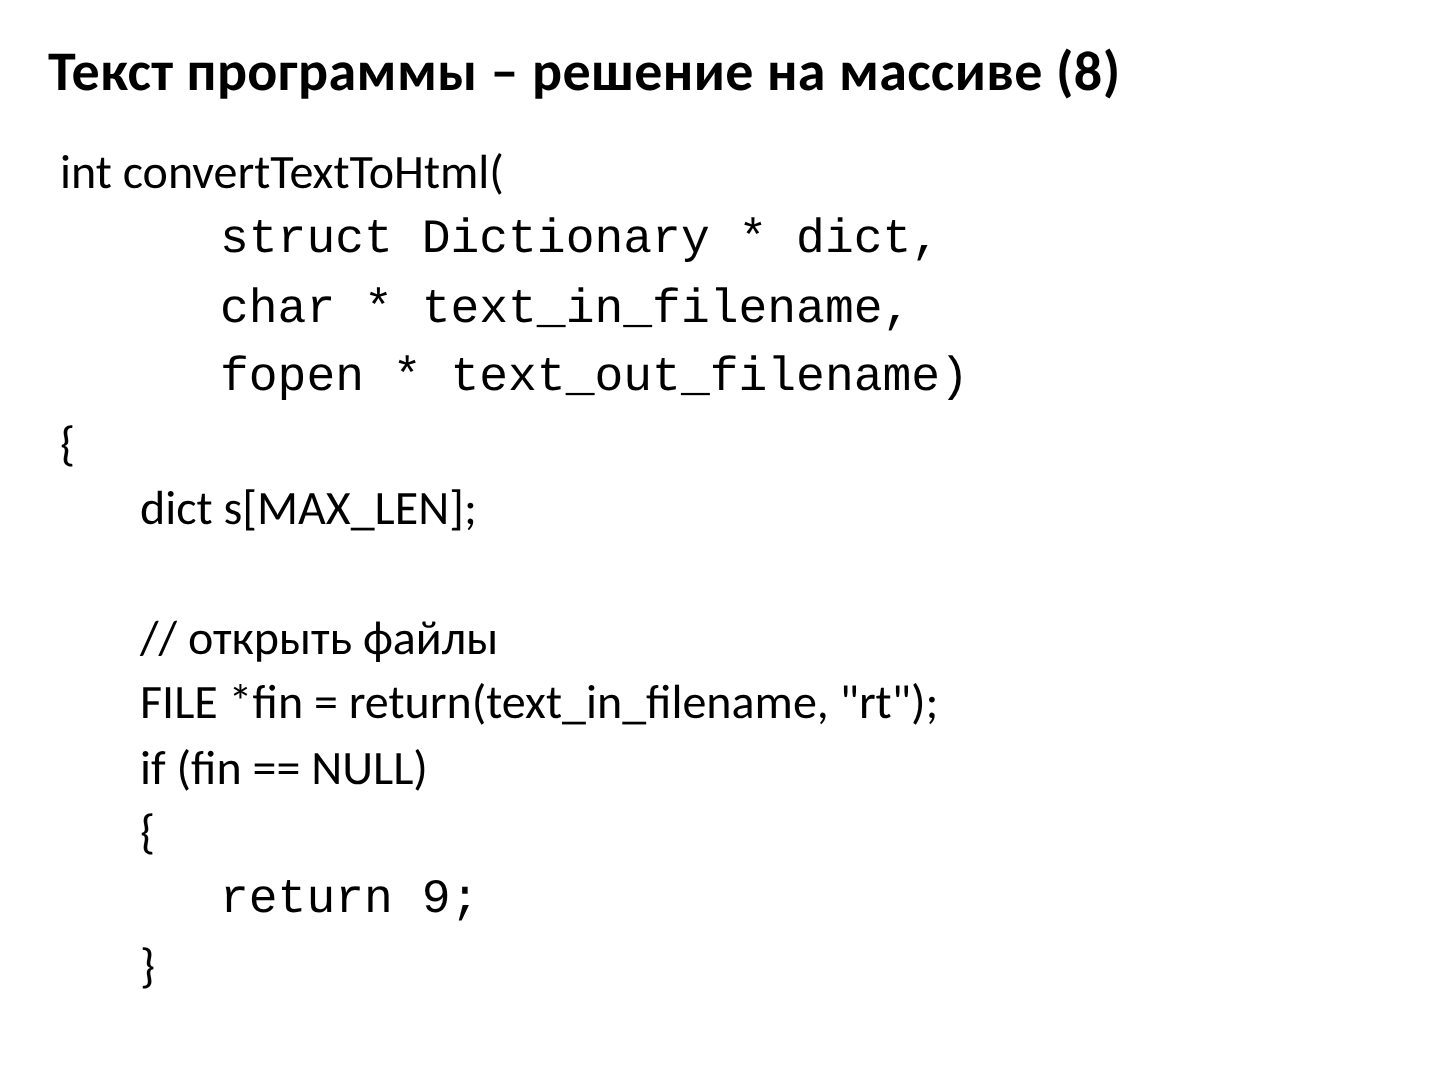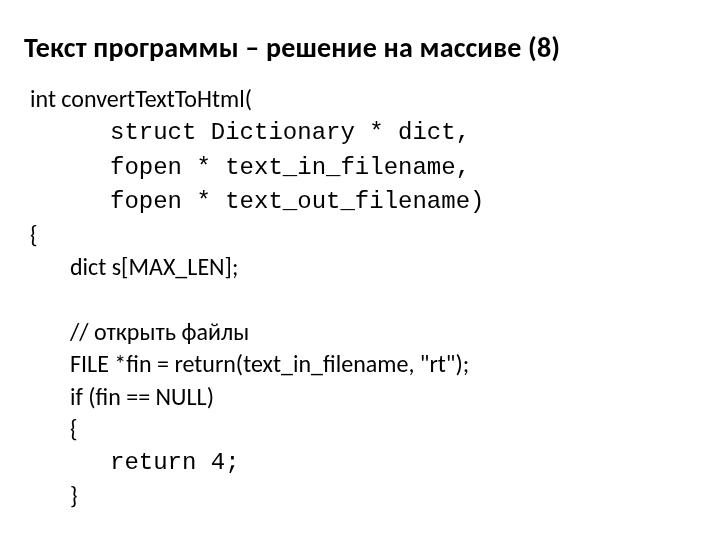"Текст программы – решение на" .title { margin: 12px 0 18px 0 -> 0 0 18px 0 }
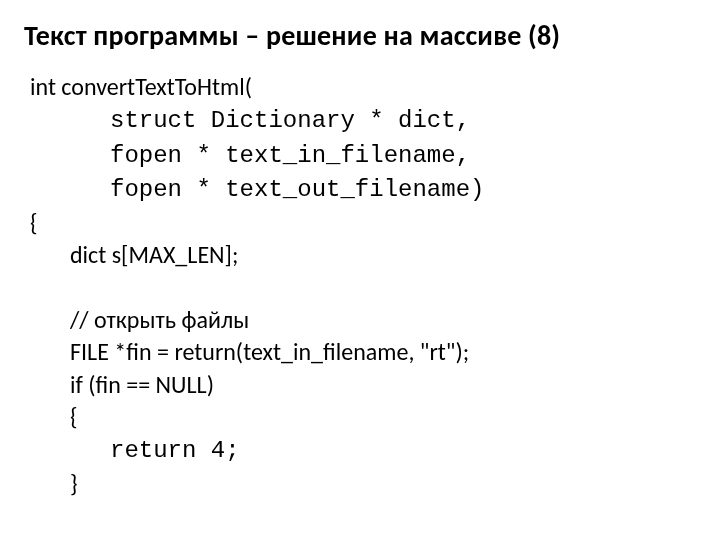"fopen * text_in_filename," span.i2 { text: fopen -> char }
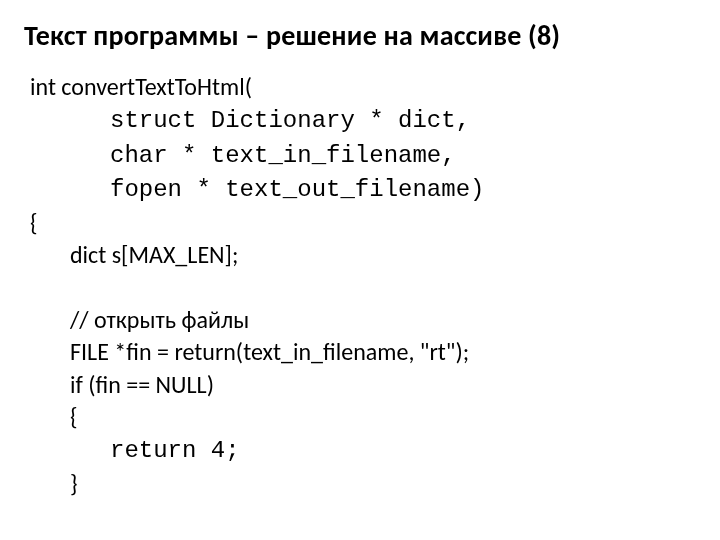"return 4;" span.i2 { text: 4 -> 9 }
